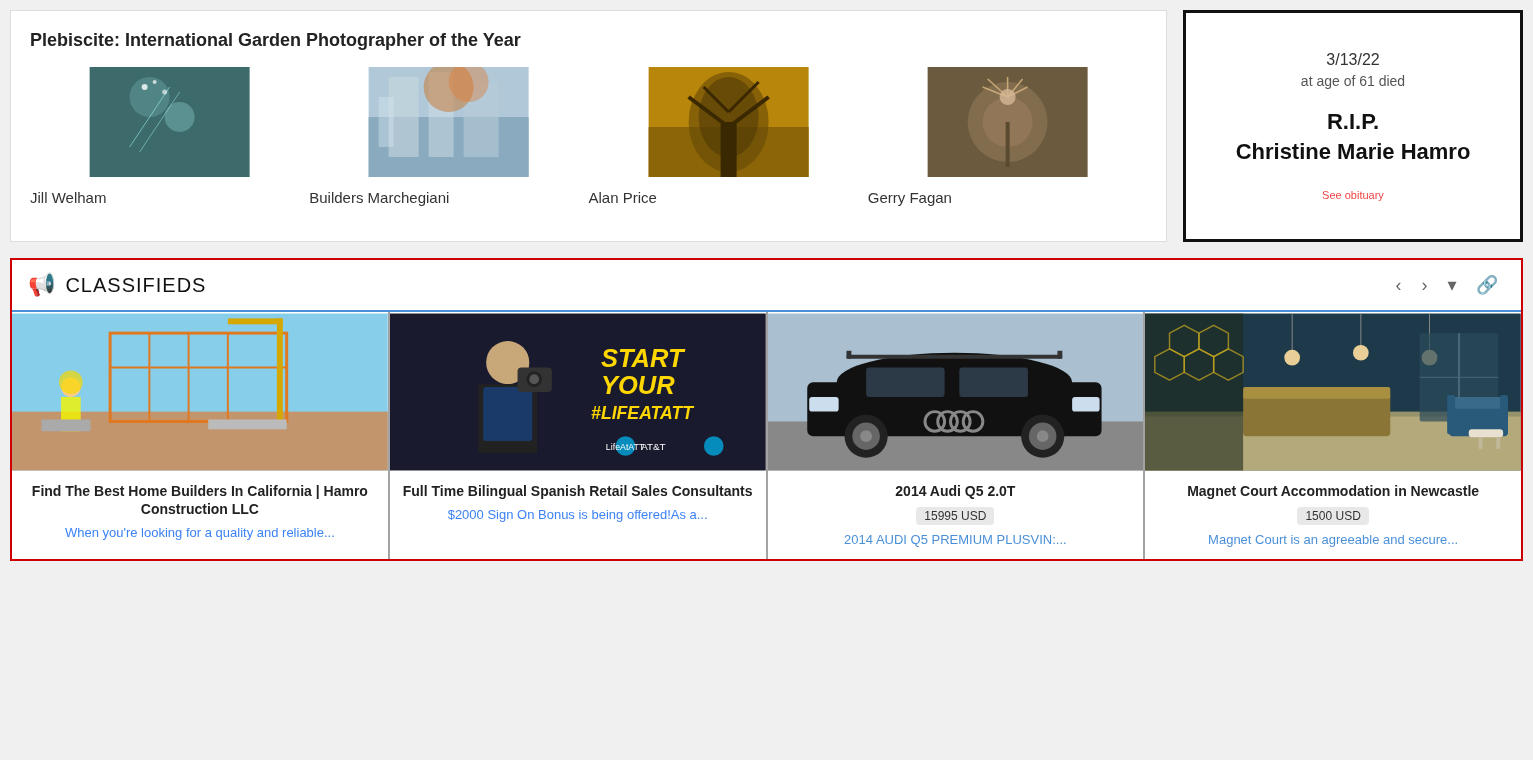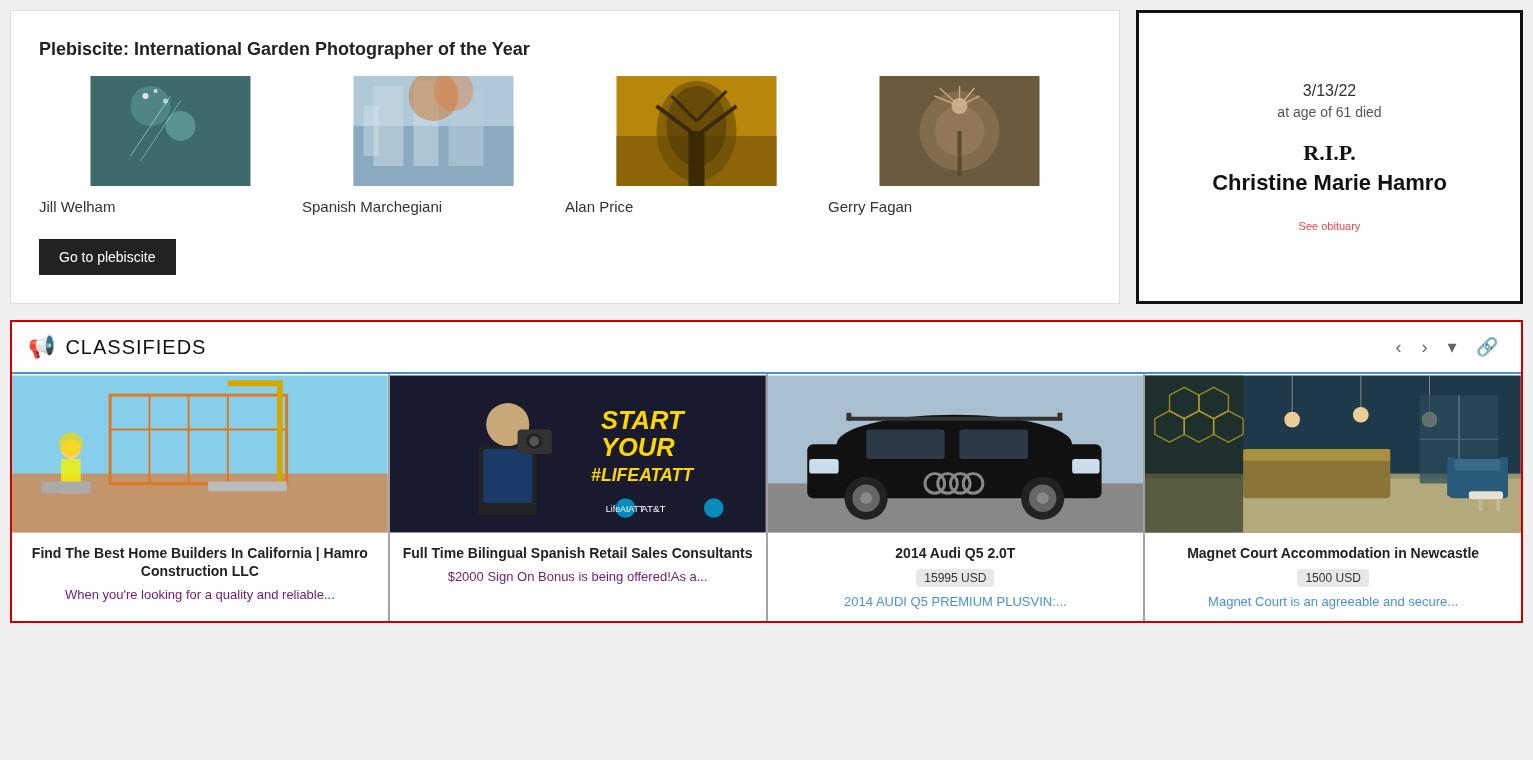"Plebiscite: International Garden" .plebiscite-card { padding: 28px -> 19px }
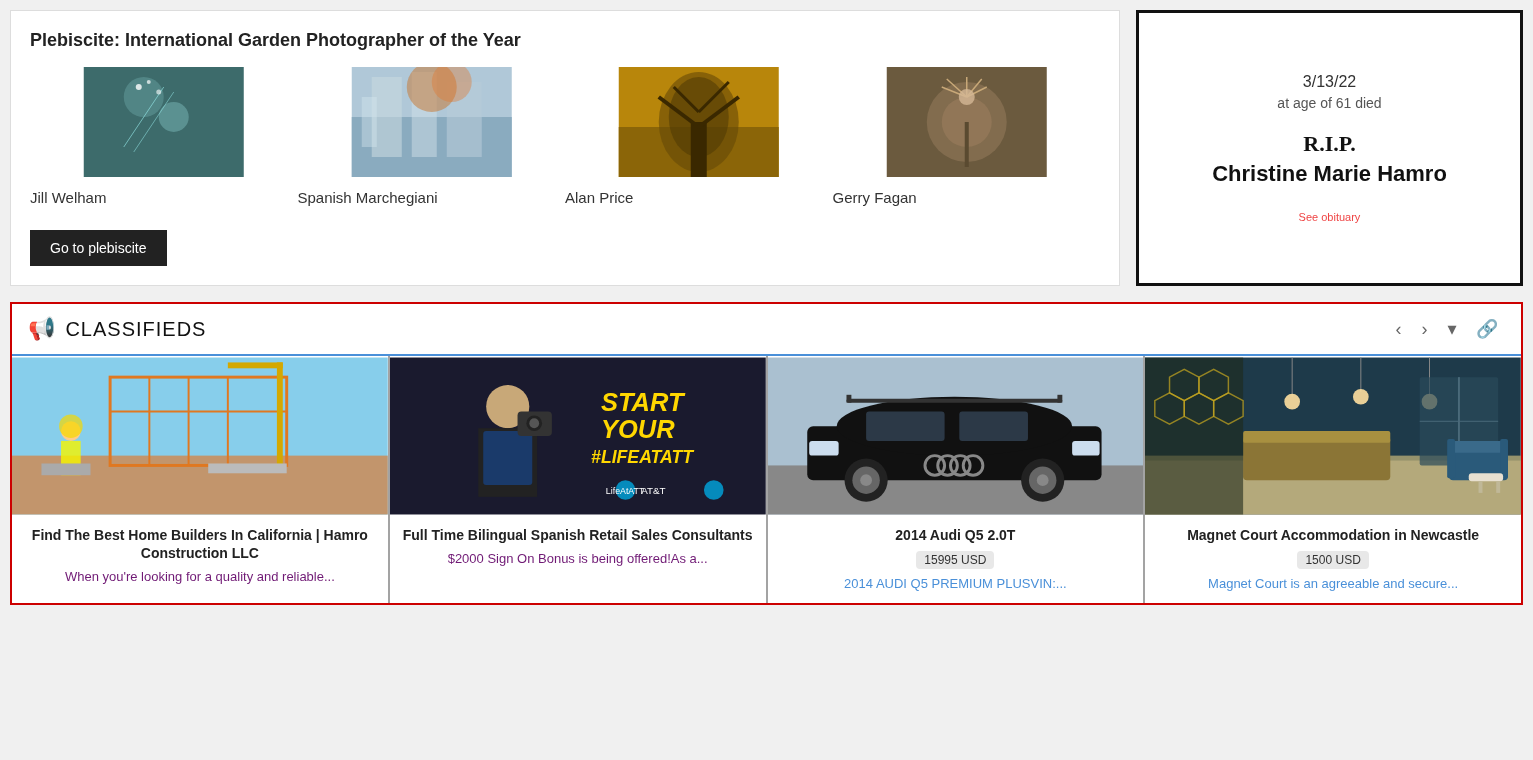"3/13/22" .obituary-card { width: 387px -> 340px }
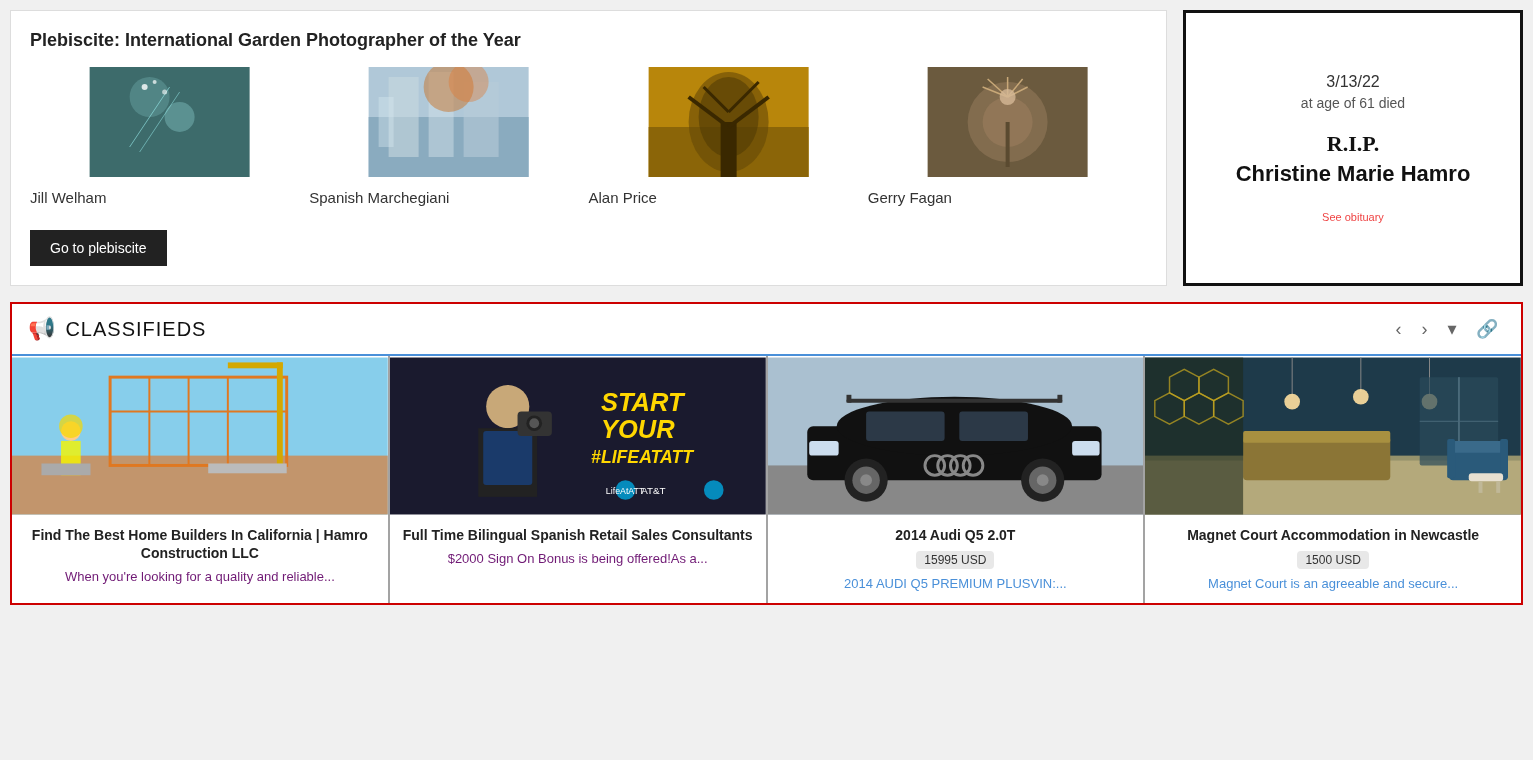"R.I.P." .obituary-rip { font-family: Liberation Serif, serif -> none }
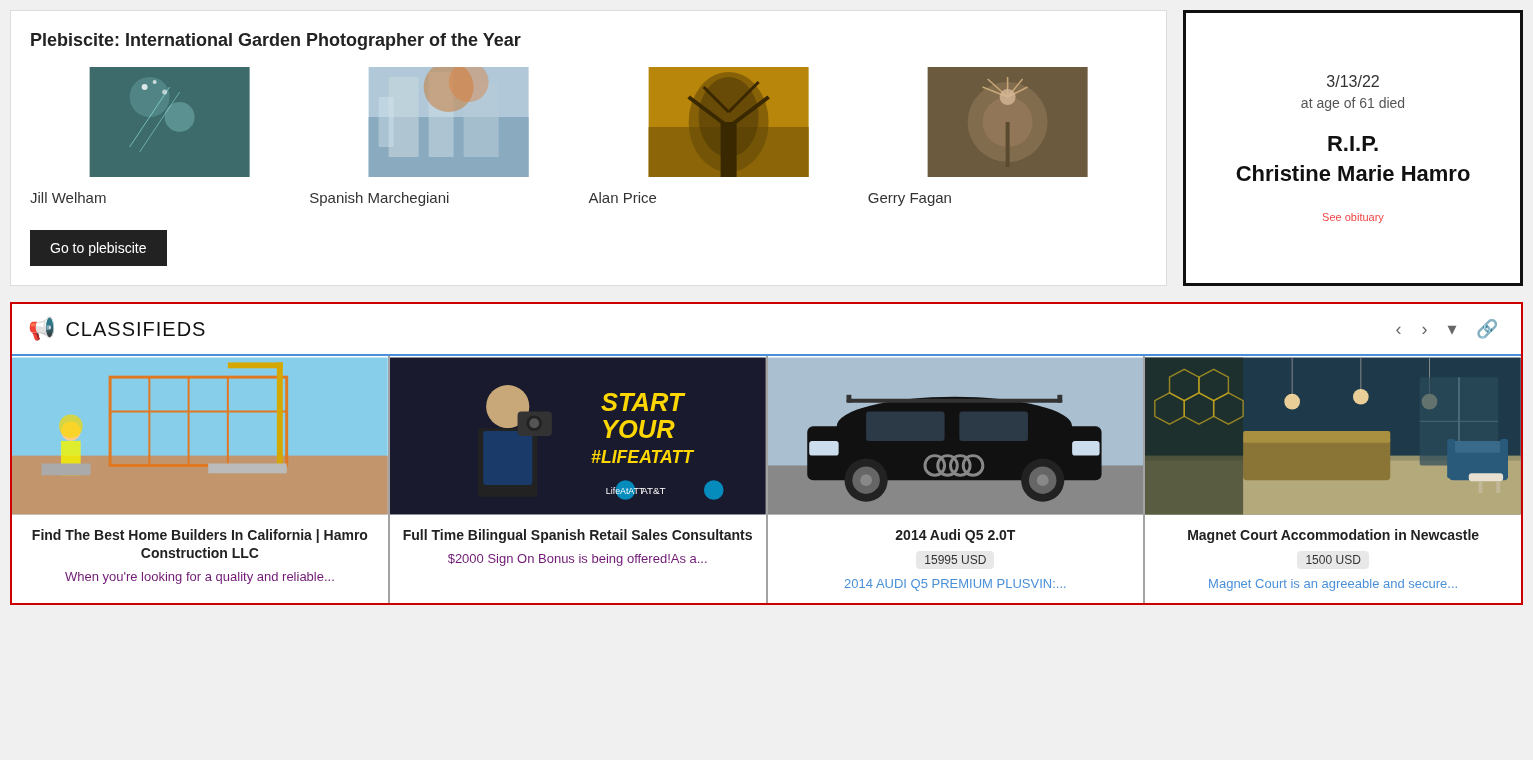"Spanish Marchegiani" div.photographer-name { text: Spanish -> Builders }
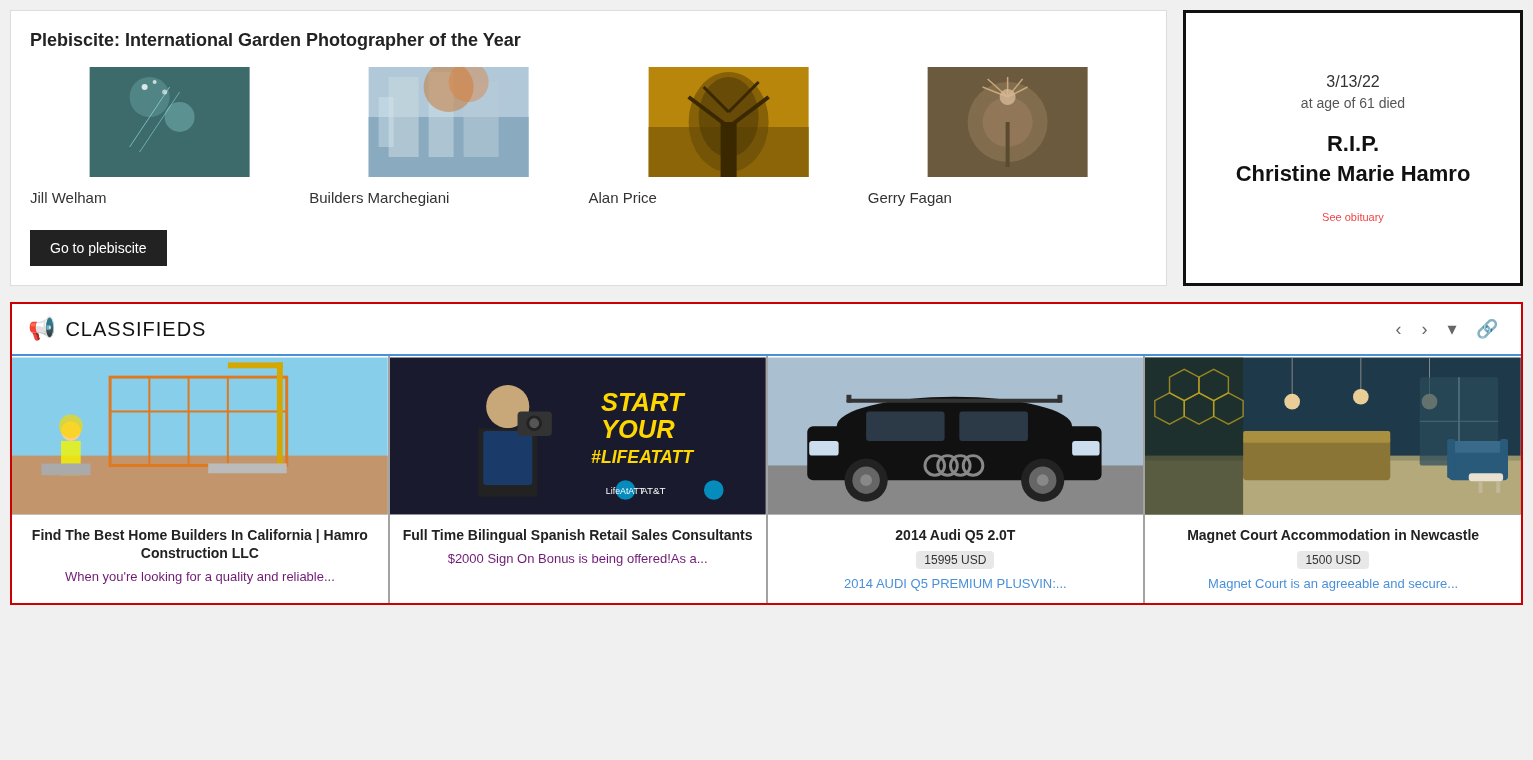"Go to plebiscite" button.plebiscite-btn { html: <button>Go to plebiscite</button> -> none }
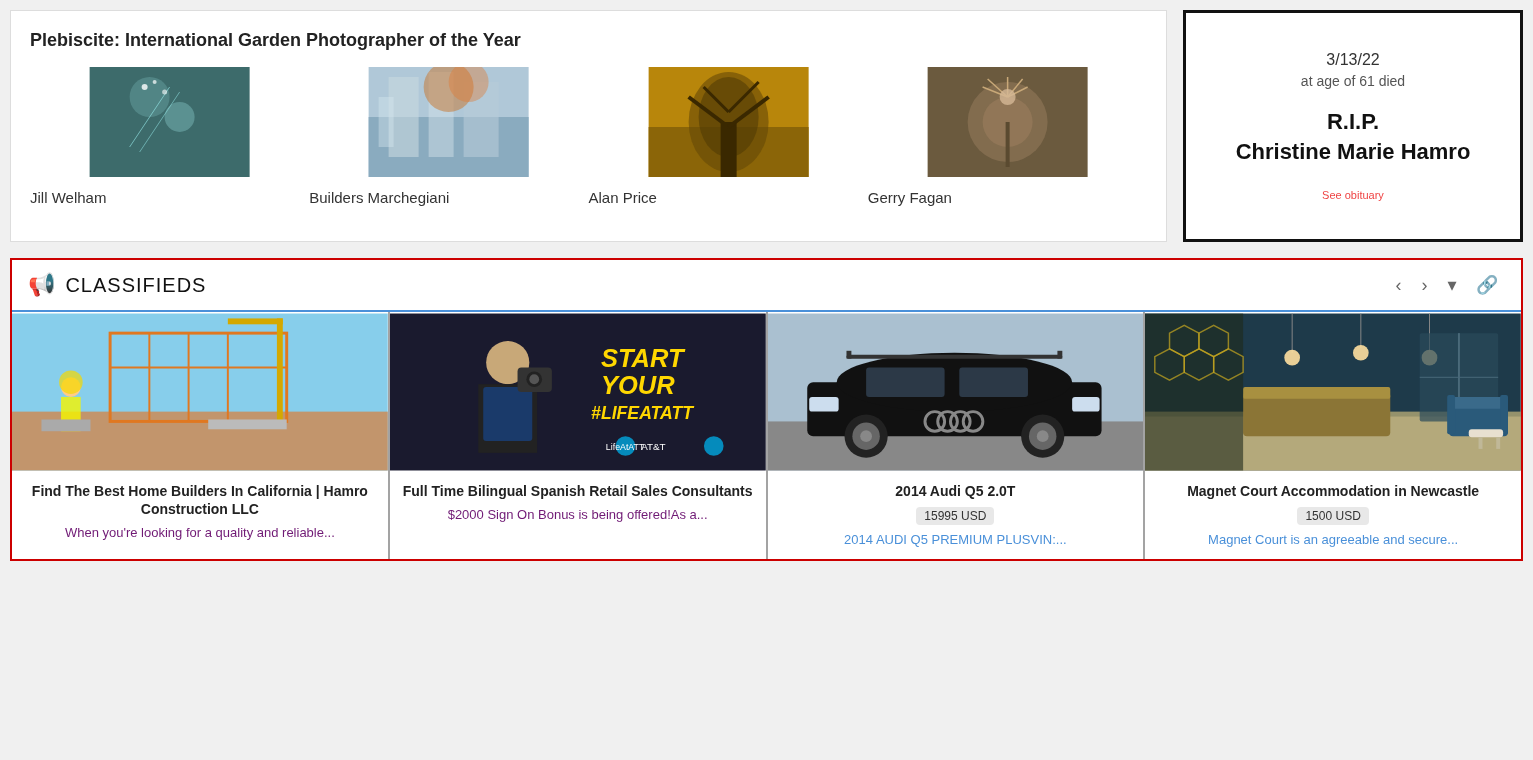"$2000 Sign On Bonus is" .classified-desc { color: #701a75 -> #3b82f6 }
